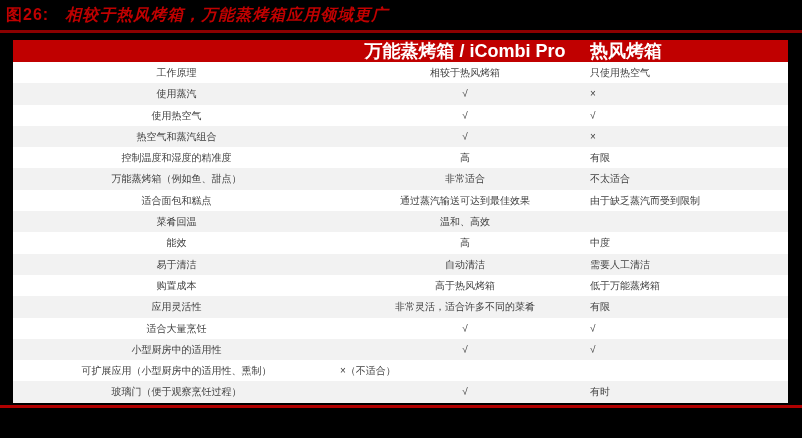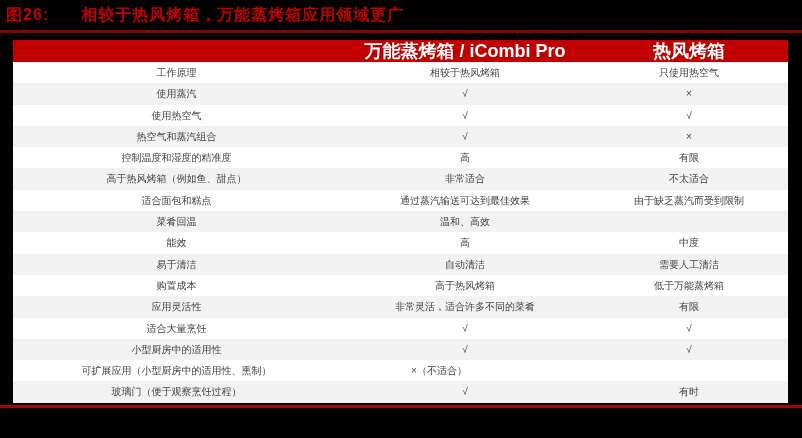"相较于热风烤箱，万能蒸烤箱应用领域更广" .fig-caption { font-style: none -> italic; margin-left: 32px -> 16px }
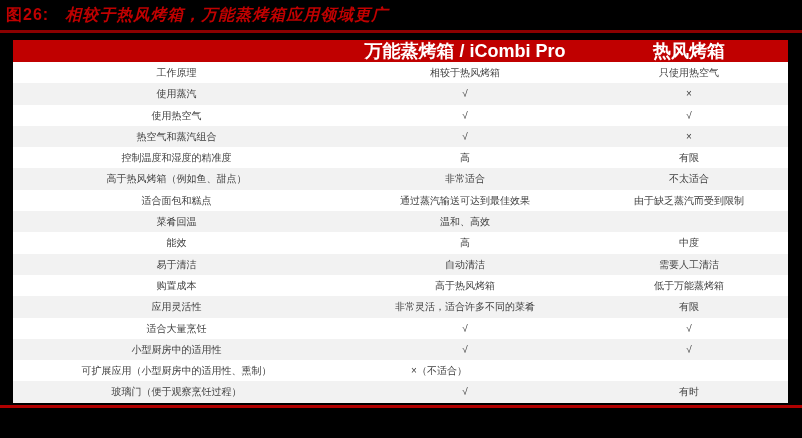"热风烤箱" .col3 { text-align: center -> none }
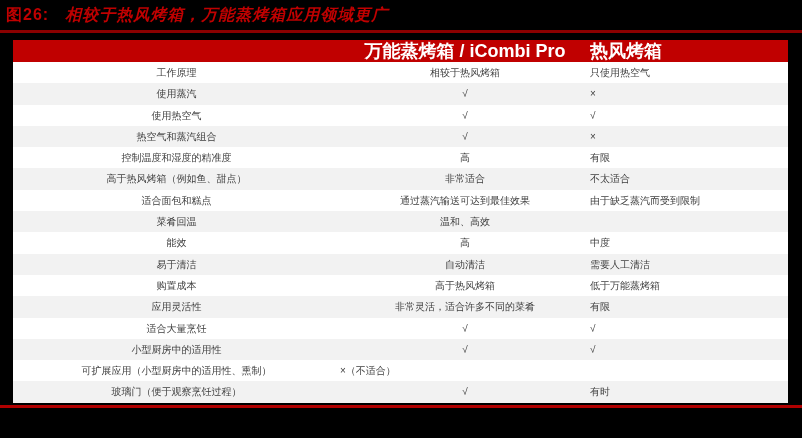"高于热风烤箱（例如鱼、甜点）" div.col1 { text: 高于热风 -> 万能蒸 }
